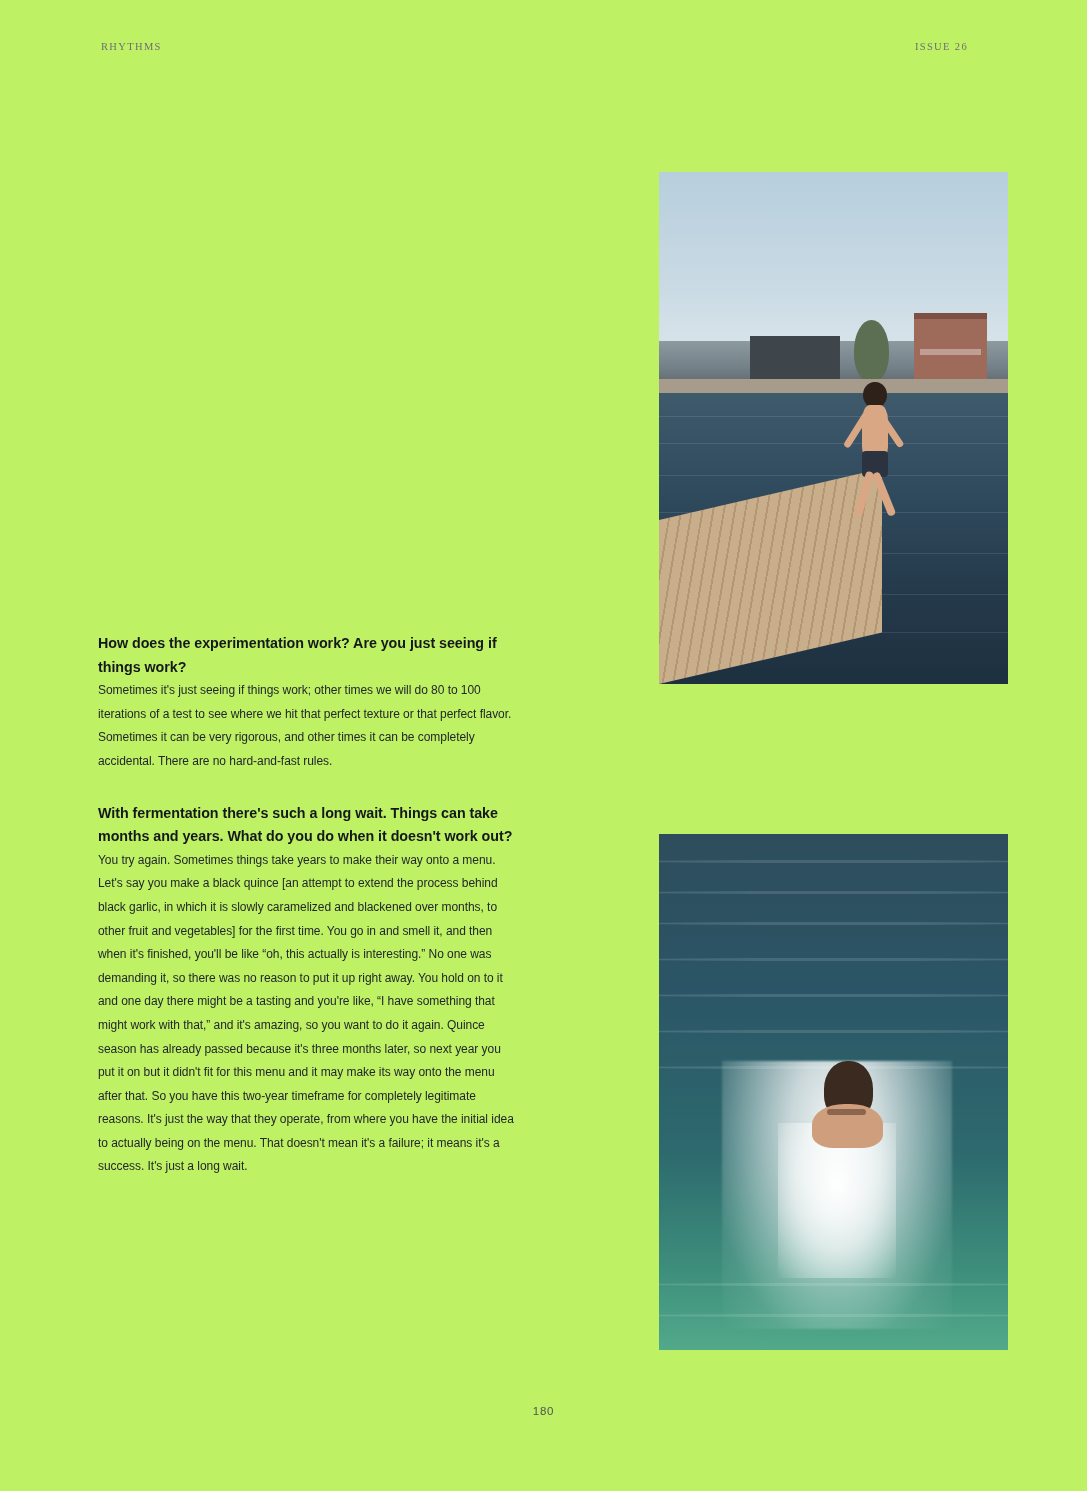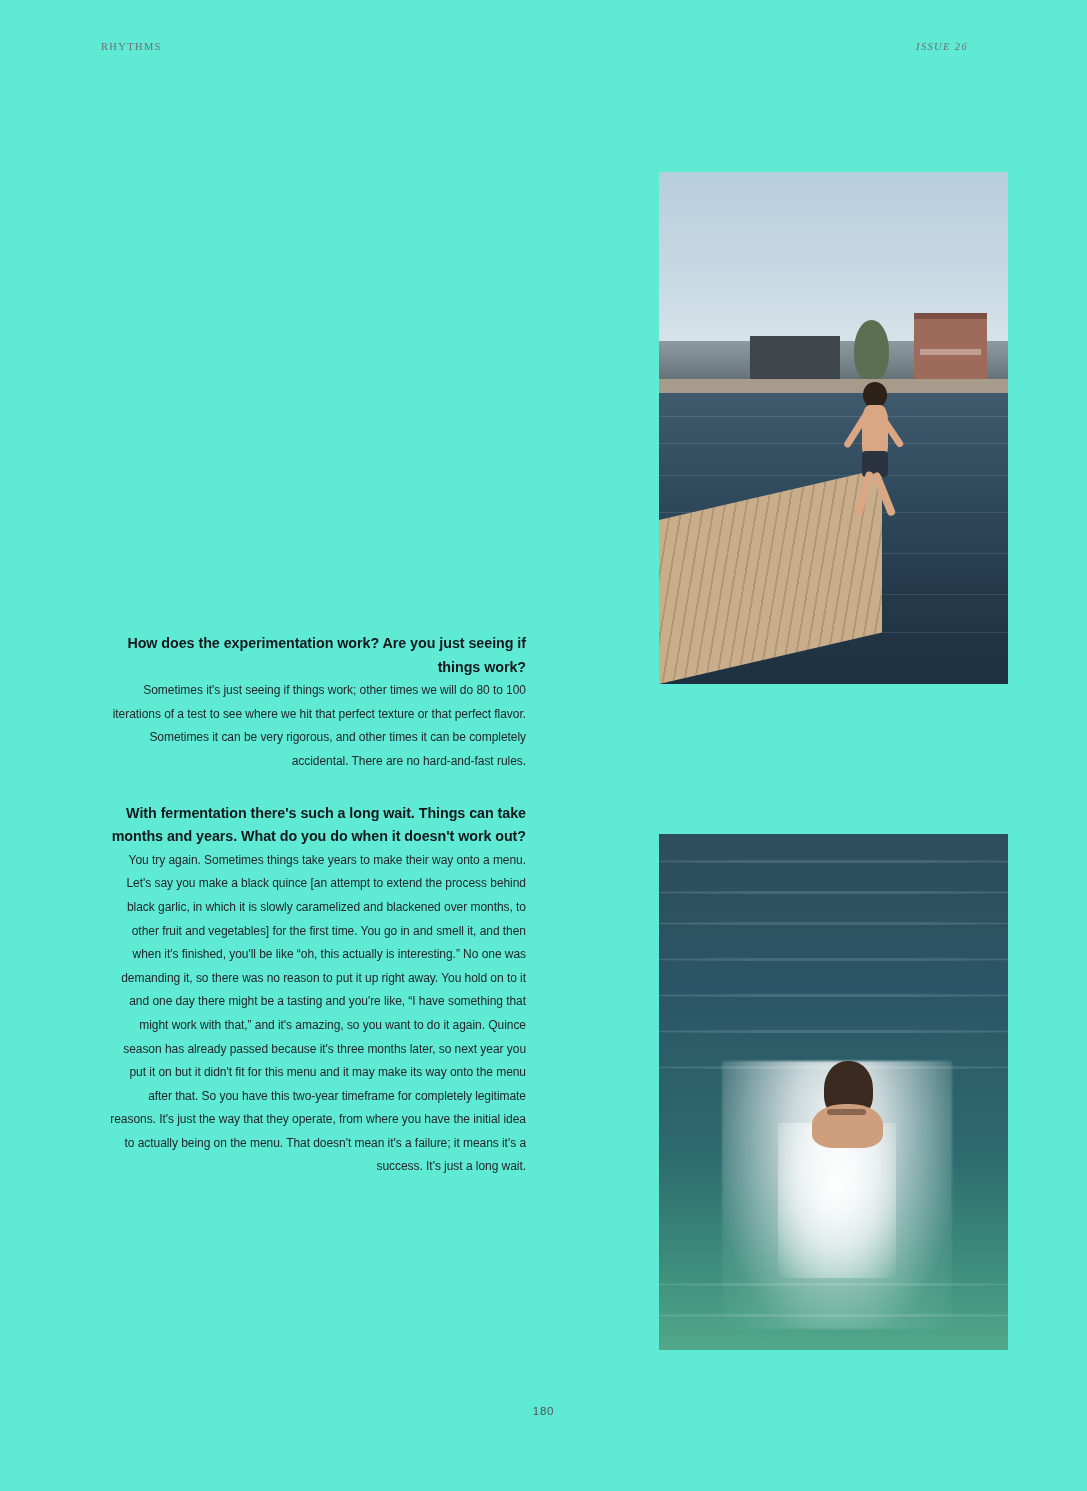"RHYTHMS" .page { background: #5eead4 -> #bef264 }
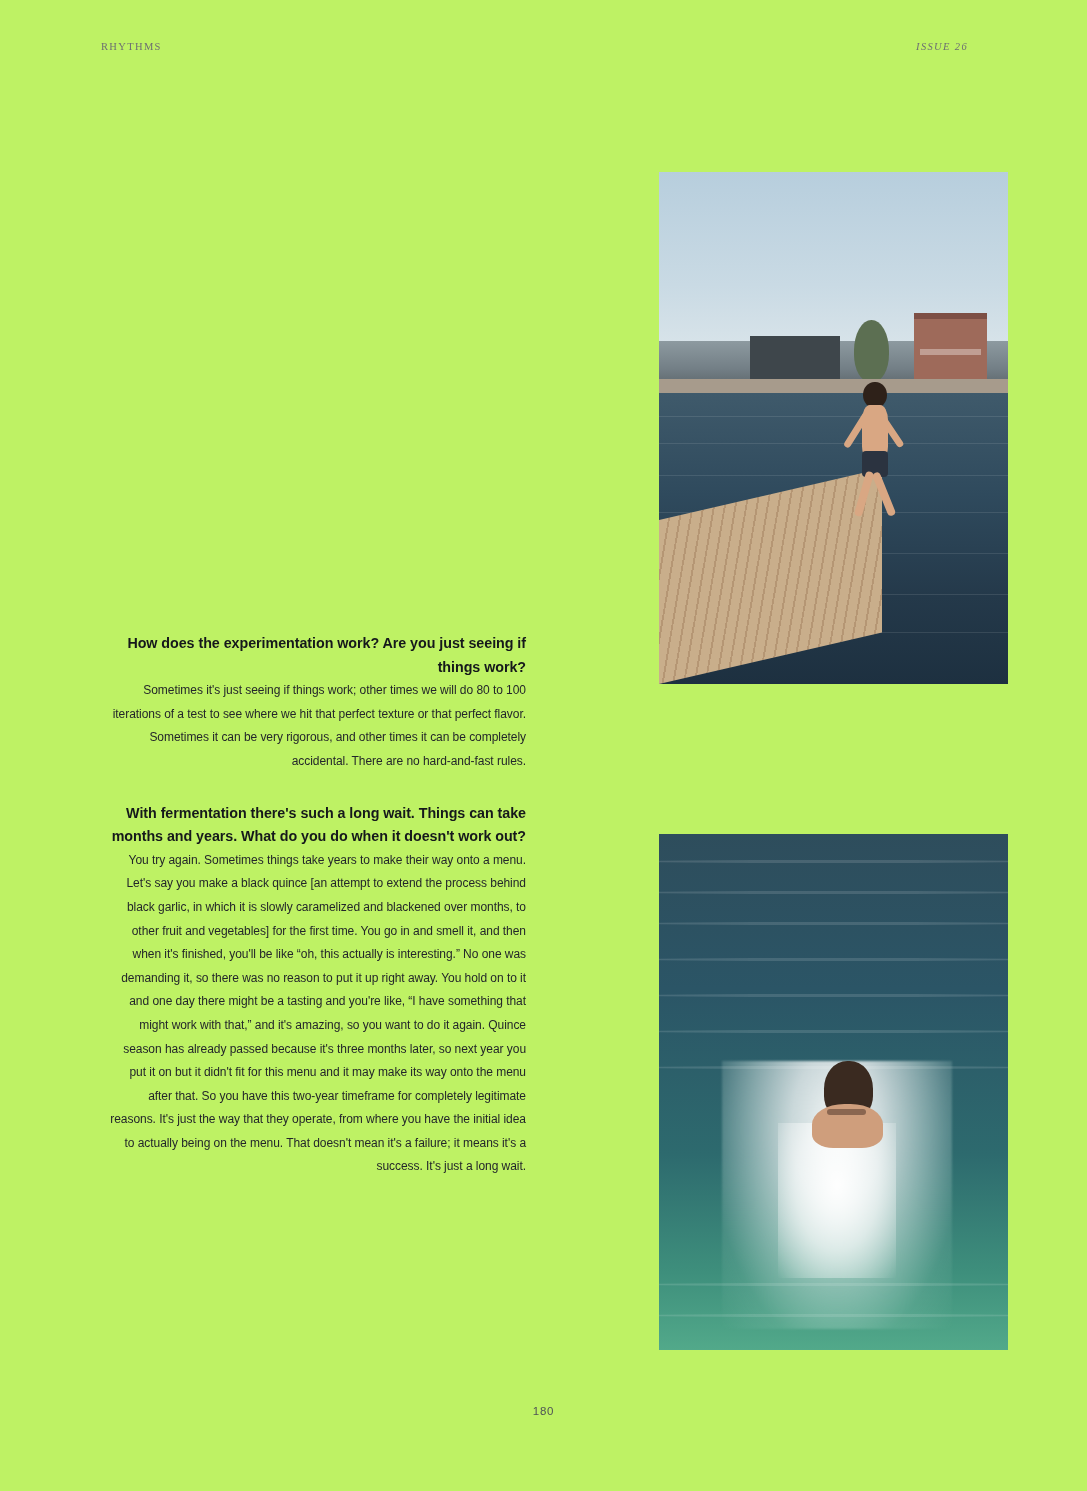"ISSUE 26" .runhead.right { font-style: italic -> none }
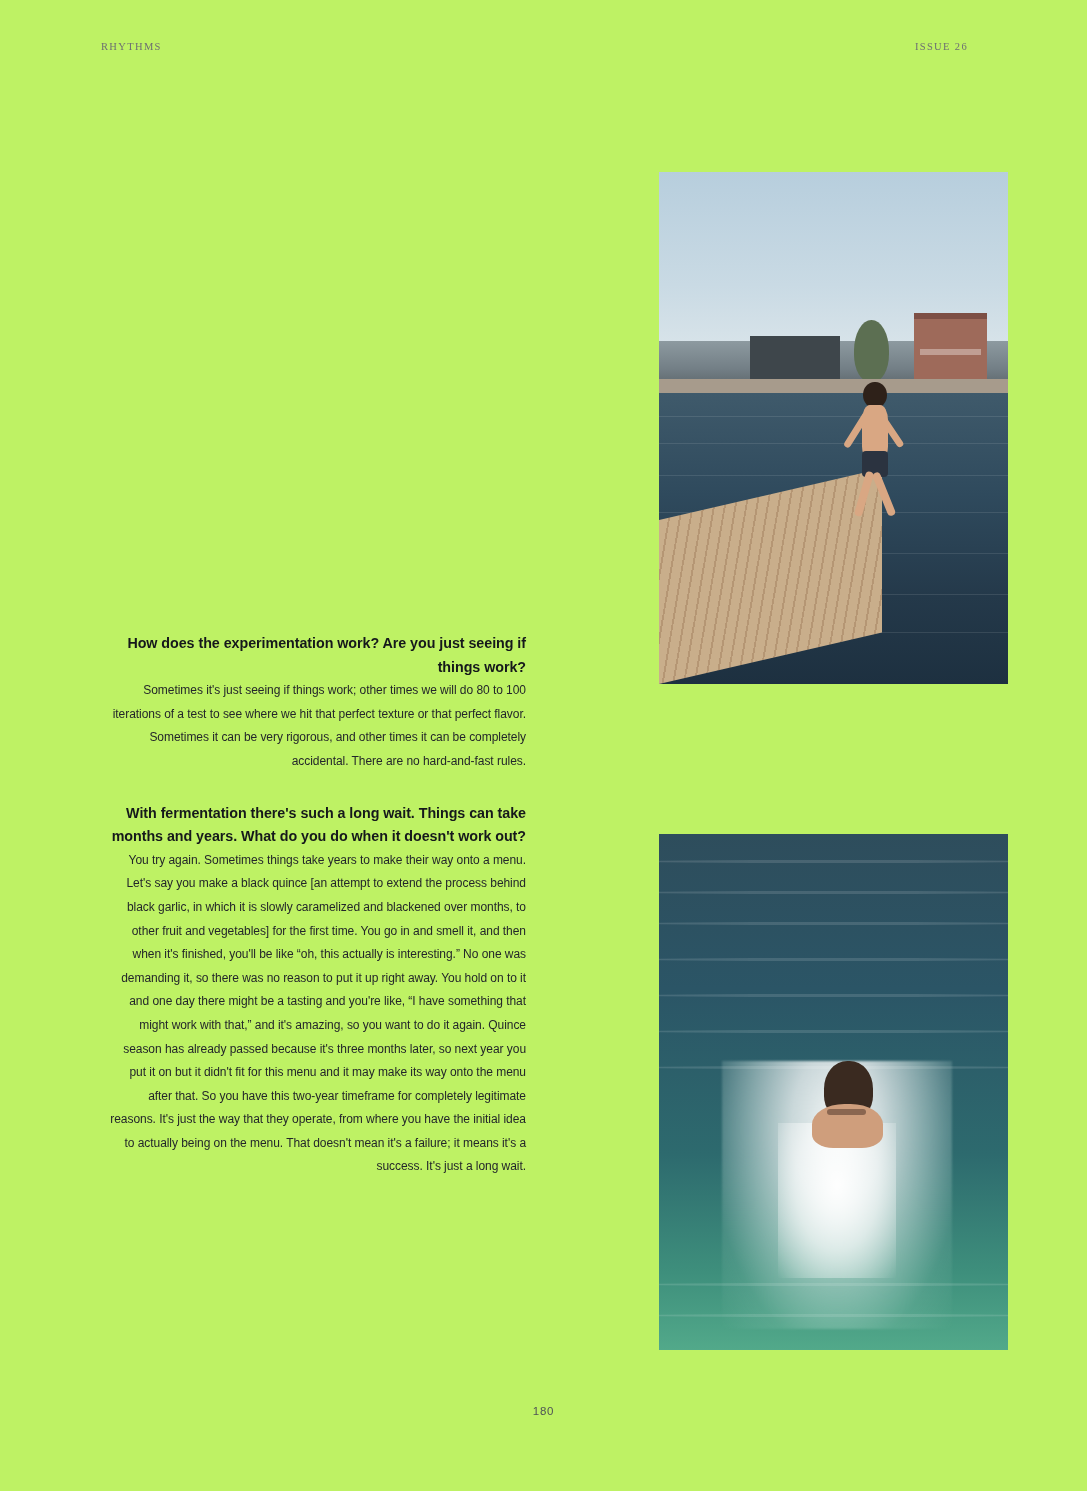"How does the experimentation work?" .text-col { left: 108px -> 98px; text-align: right -> none }
